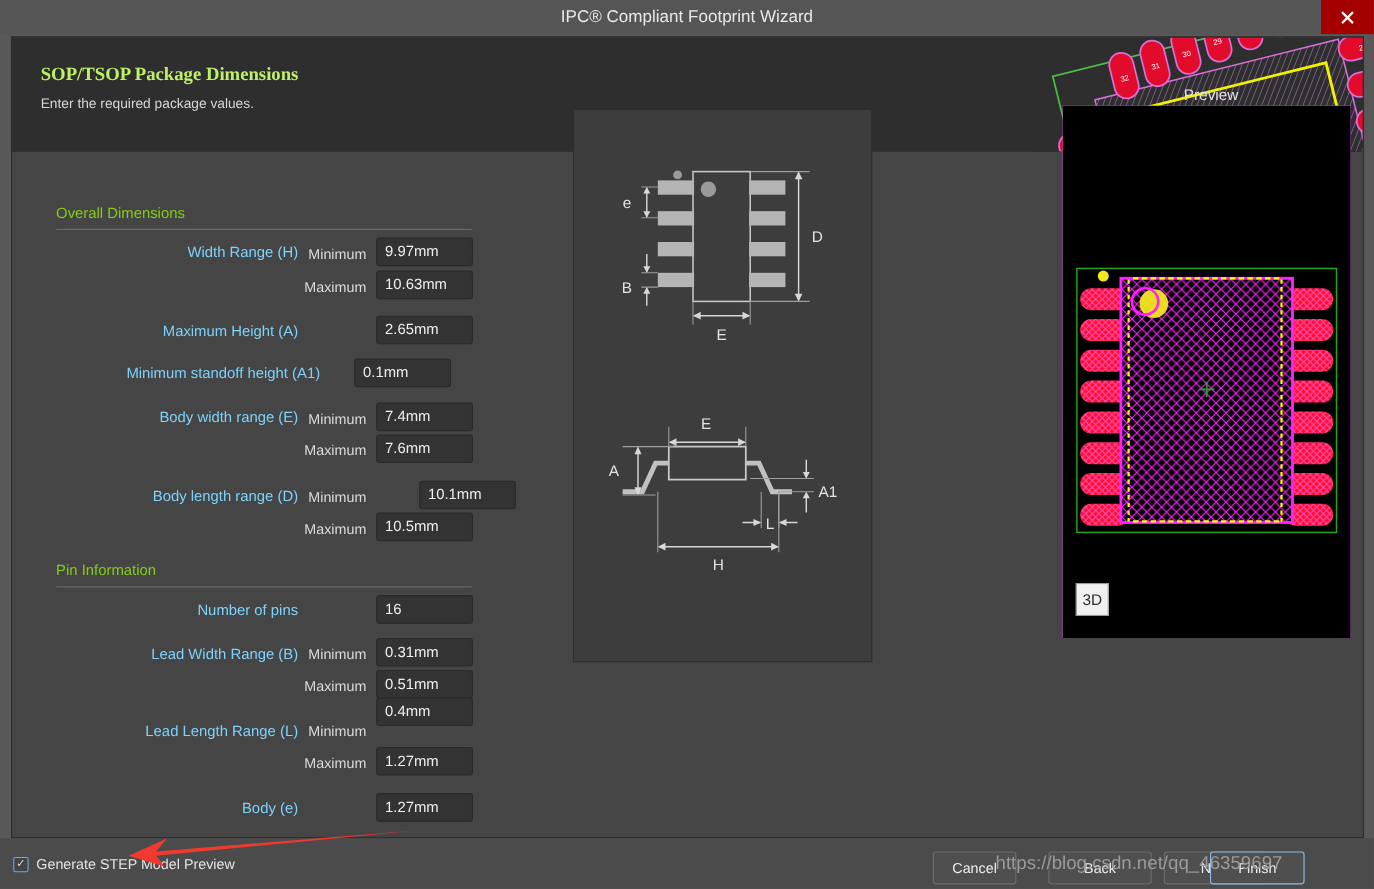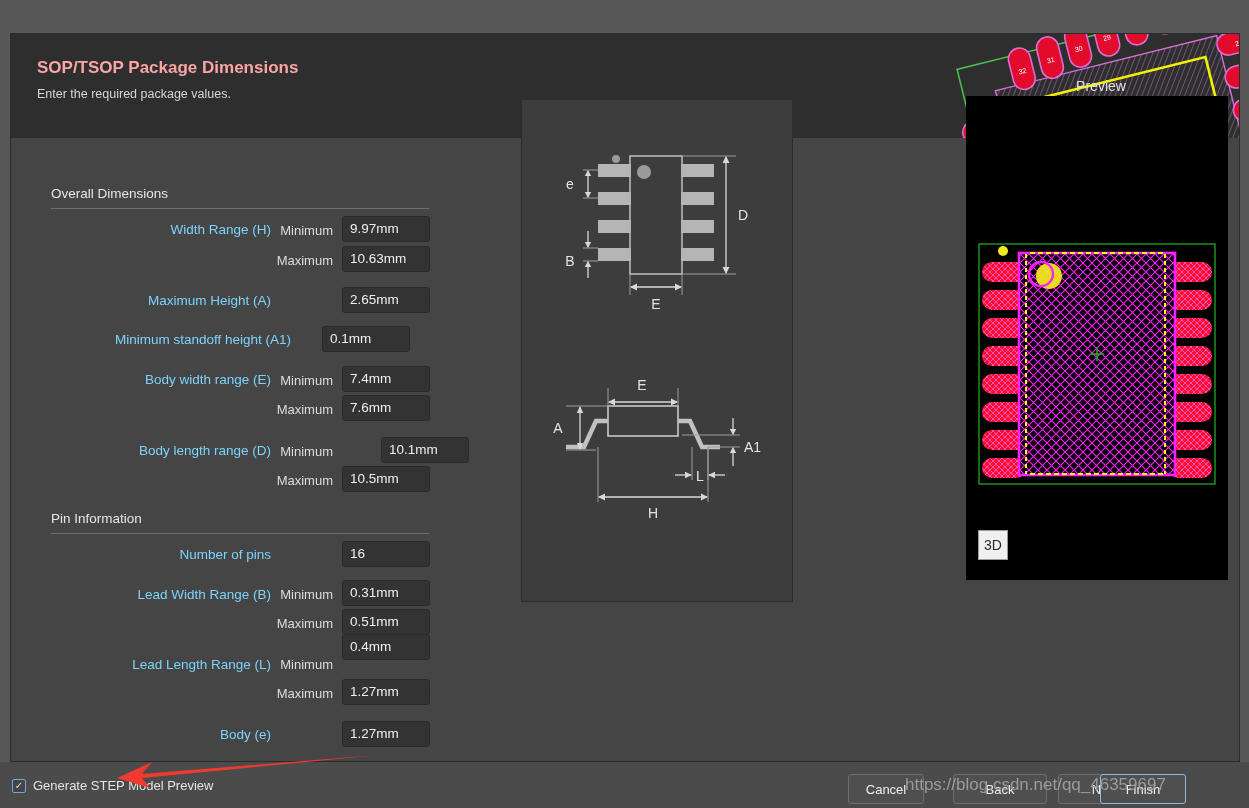"IPC® Compliant Footprint Wizard" div.titlebar { html: none -> <div> <div>IPC® Compliant Footprint Wizard</div> <div> <svg> <path></path> </svg> </div> </div> }
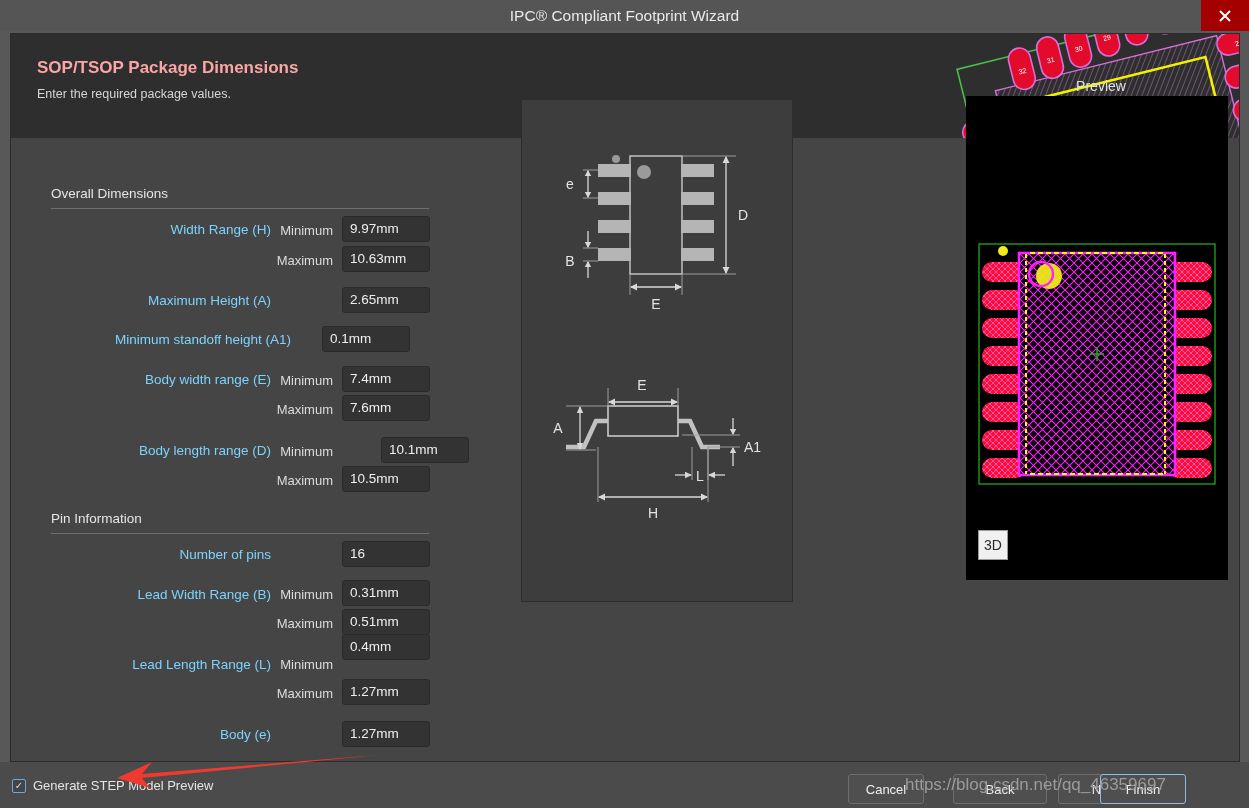"SOP/TSOP Package Dimensions" .hdr-title { color: #fca5a5 -> #bef264; font-family: none -> Liberation Serif, serif }
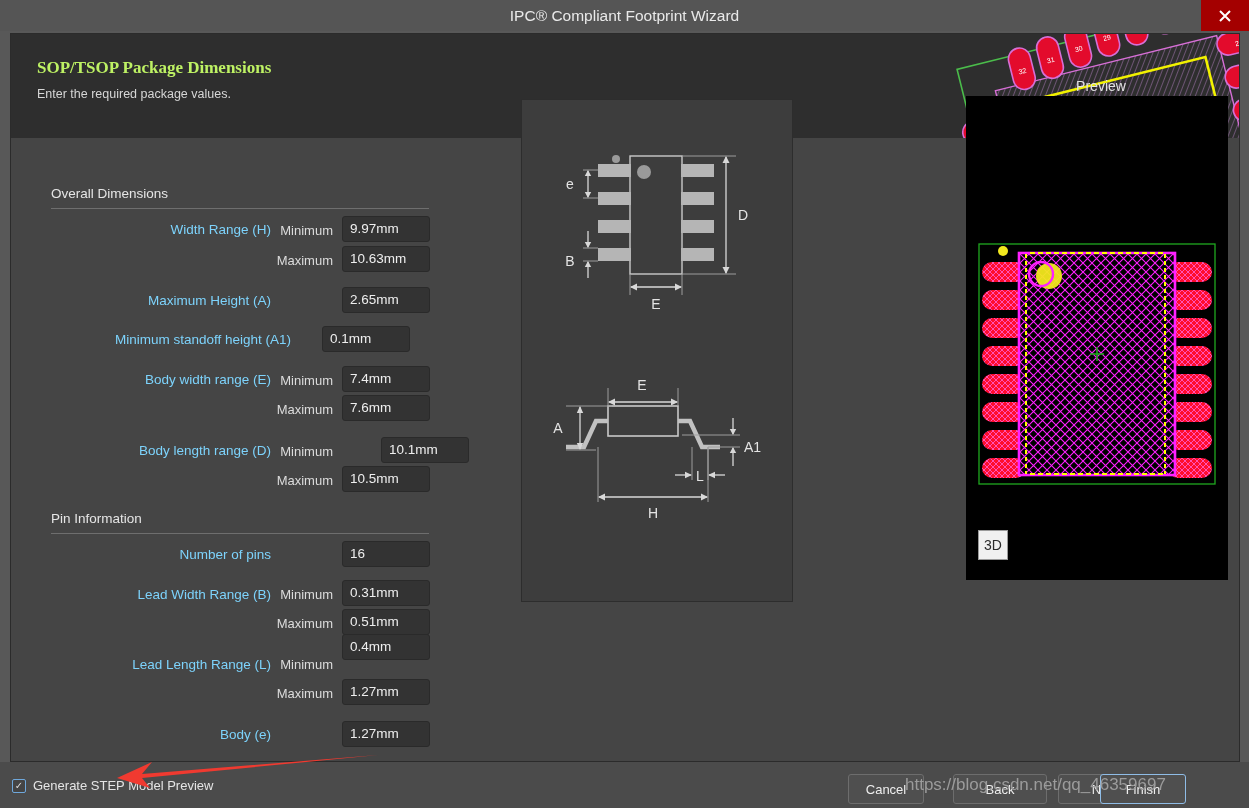"Overall Dimensions" .sec-title { color: #e5e5e5 -> #84cc16 }
